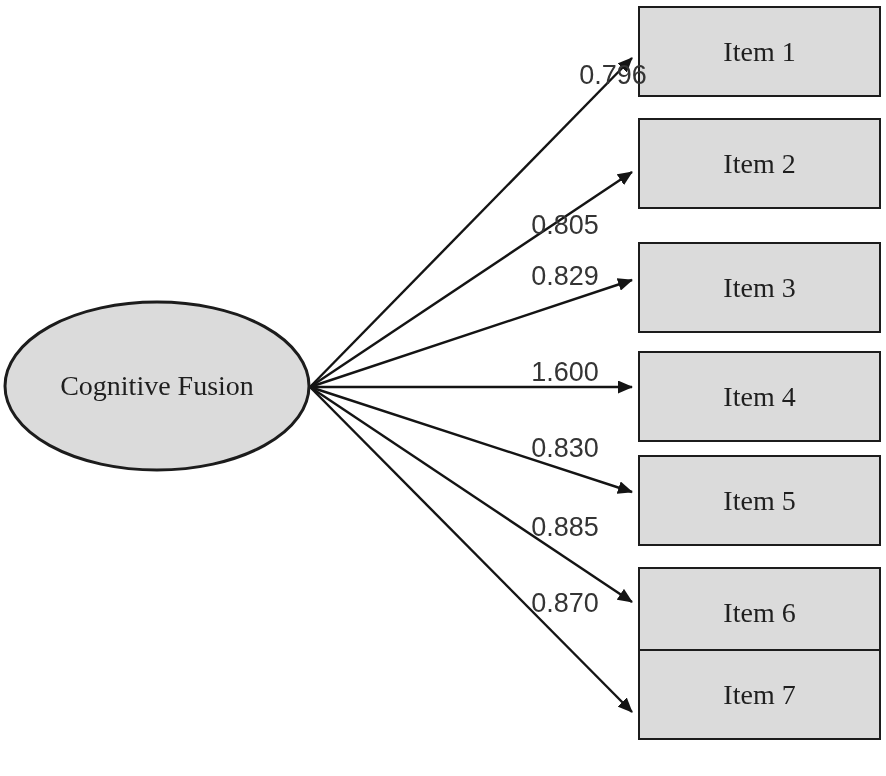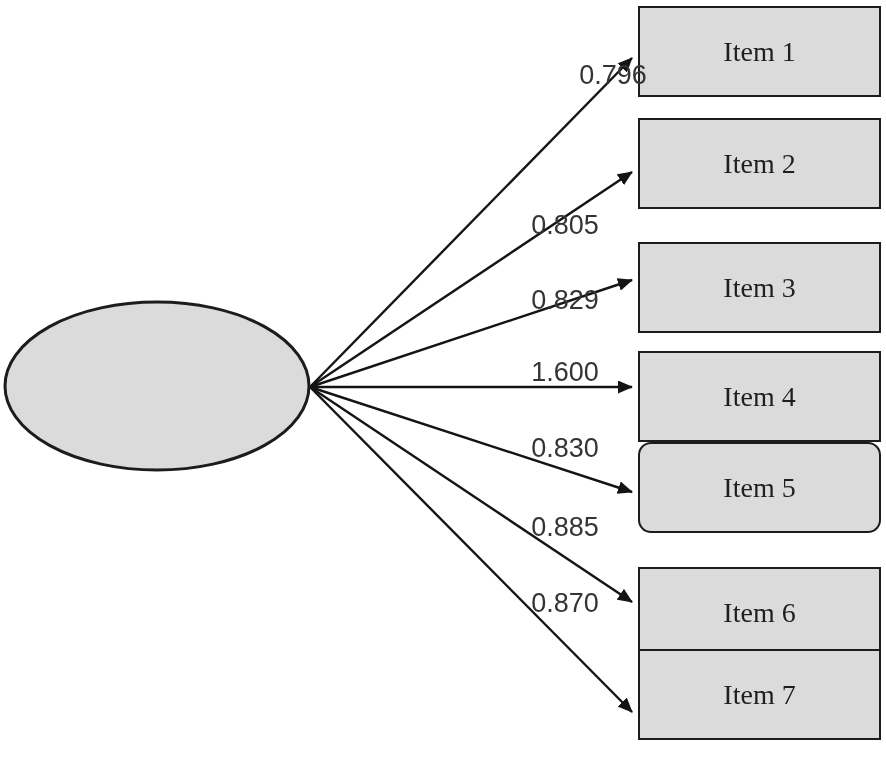"0.829" div.loading-label { margin-top: 24px -> none }
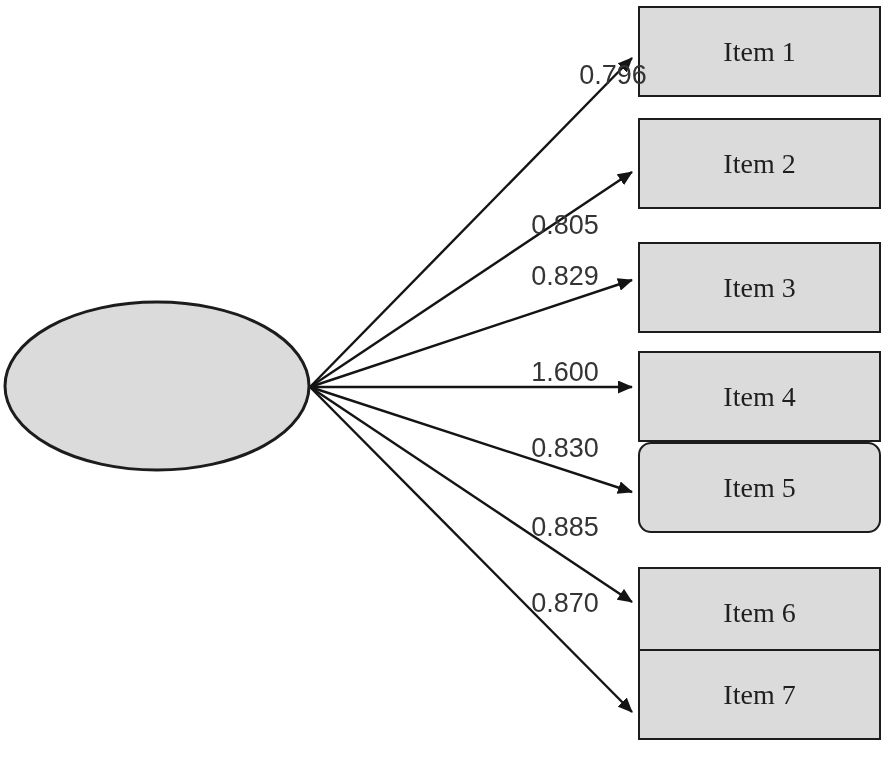"Cognitive Fusion" div.latent-label { html: none -> <div>Cognitive Fusion</div> }
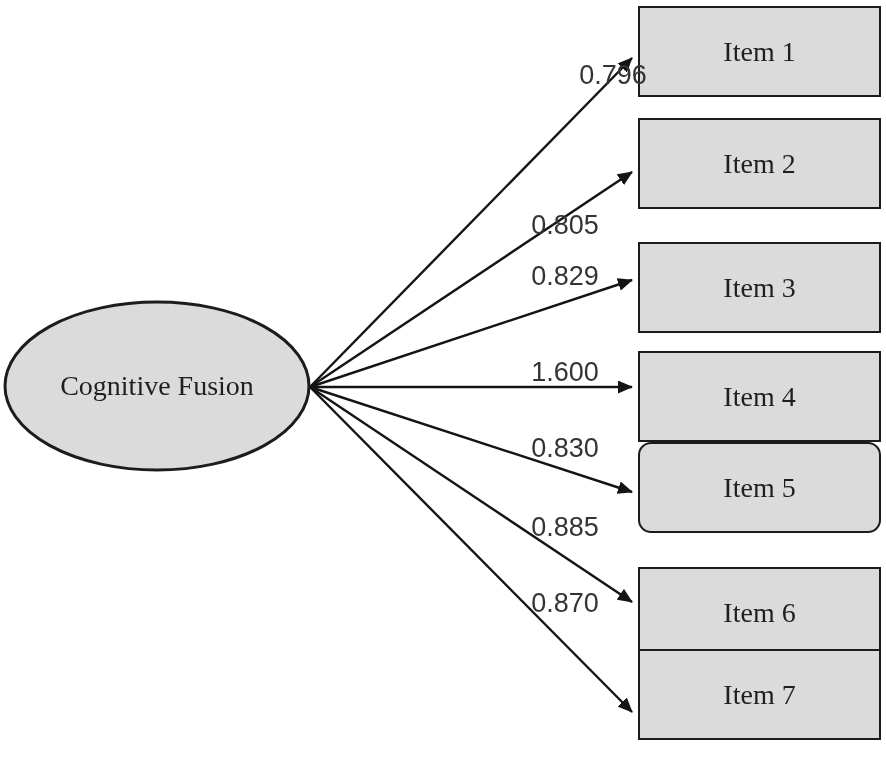"Item 5" div.item-box { border-radius: 13px -> none; top: 442px -> 455px }
